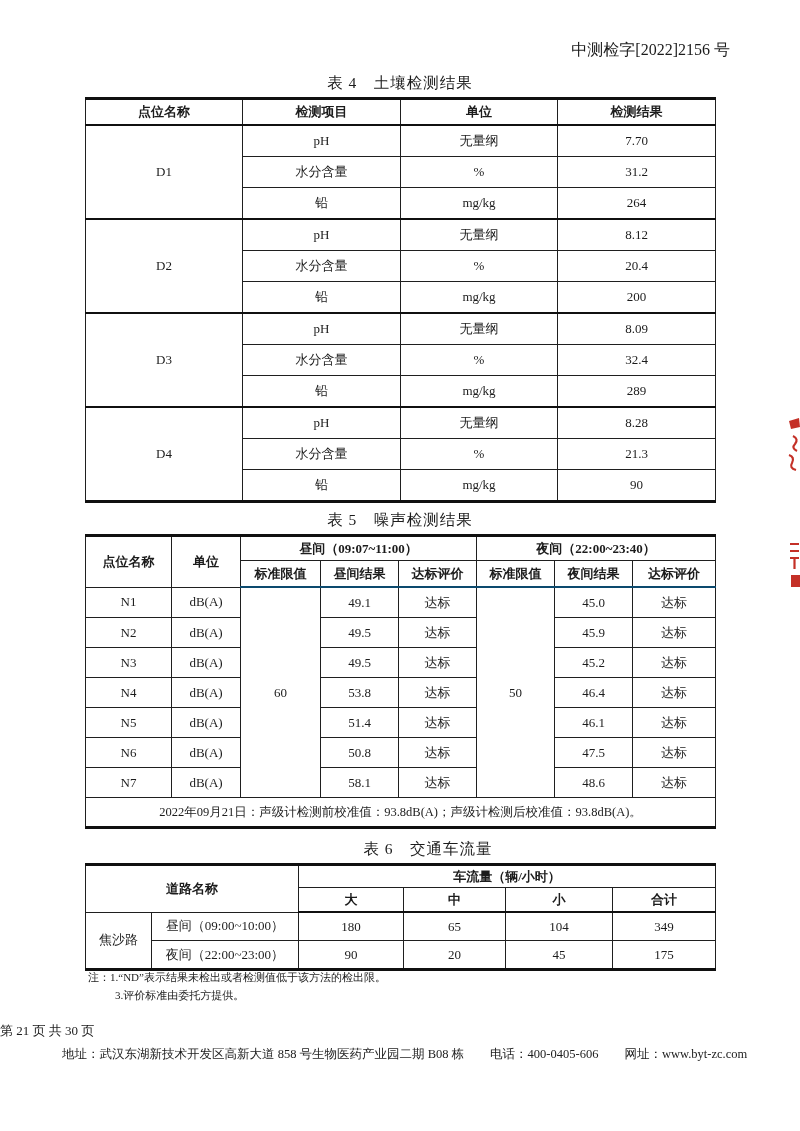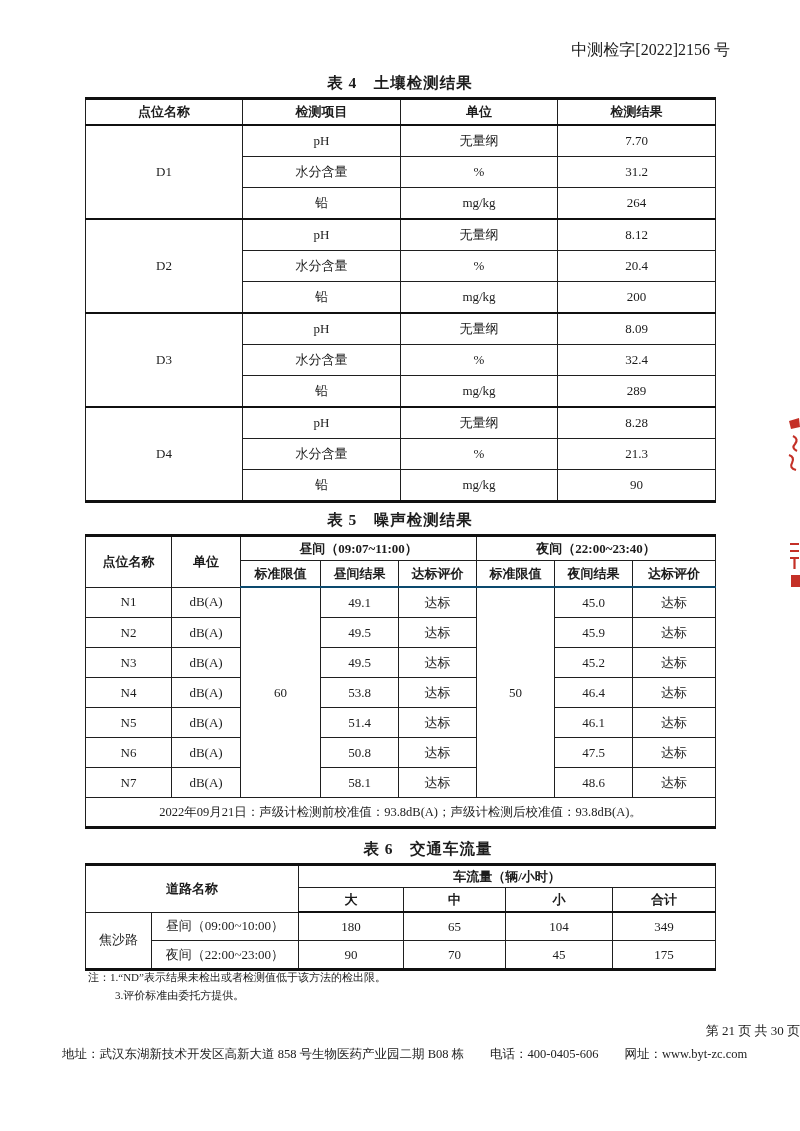"表 4 土壤检测结果" .tbl-title { font-weight: bold -> normal }
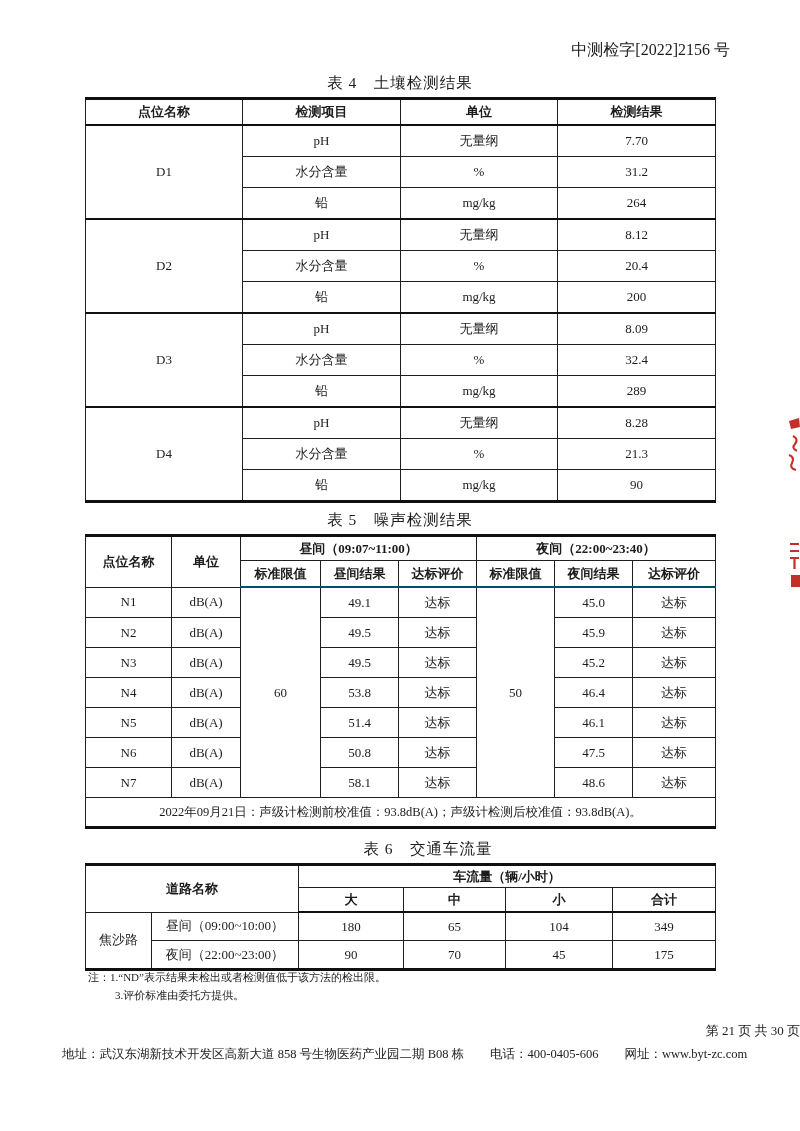"70" td { text: 70 -> 20 }
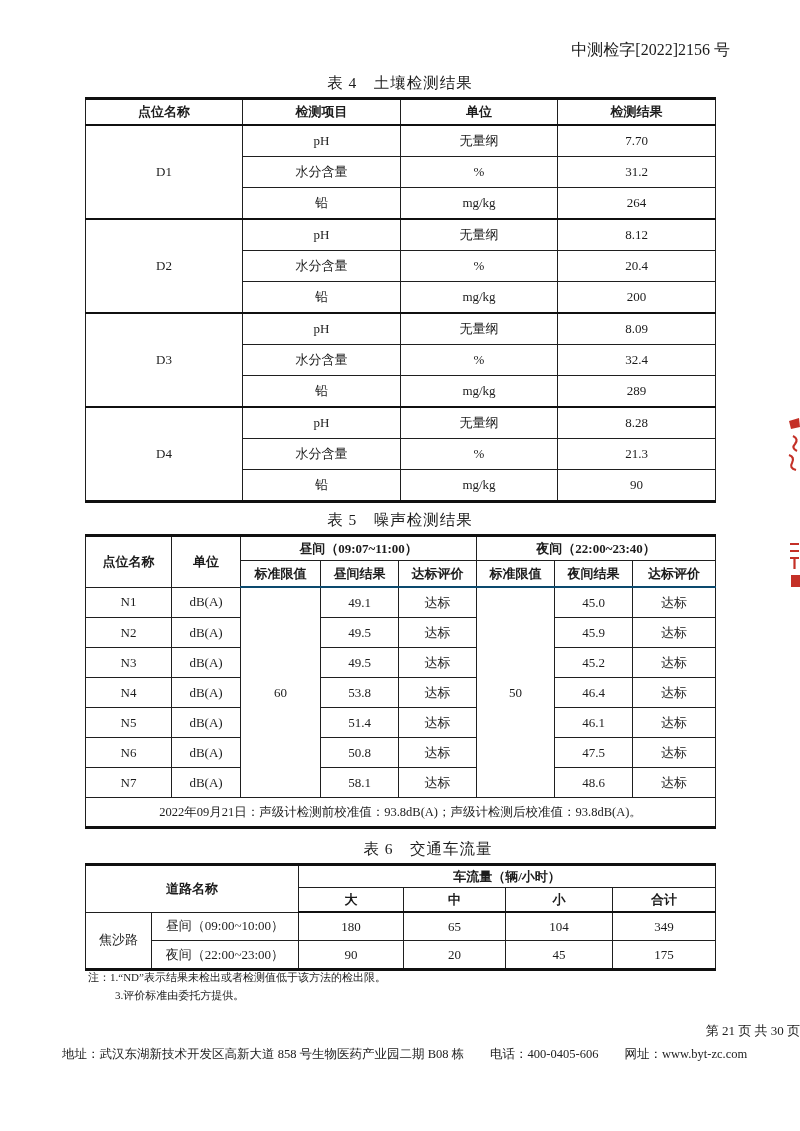"第 21 页 共 30" .page-number { text-align: right -> left }
